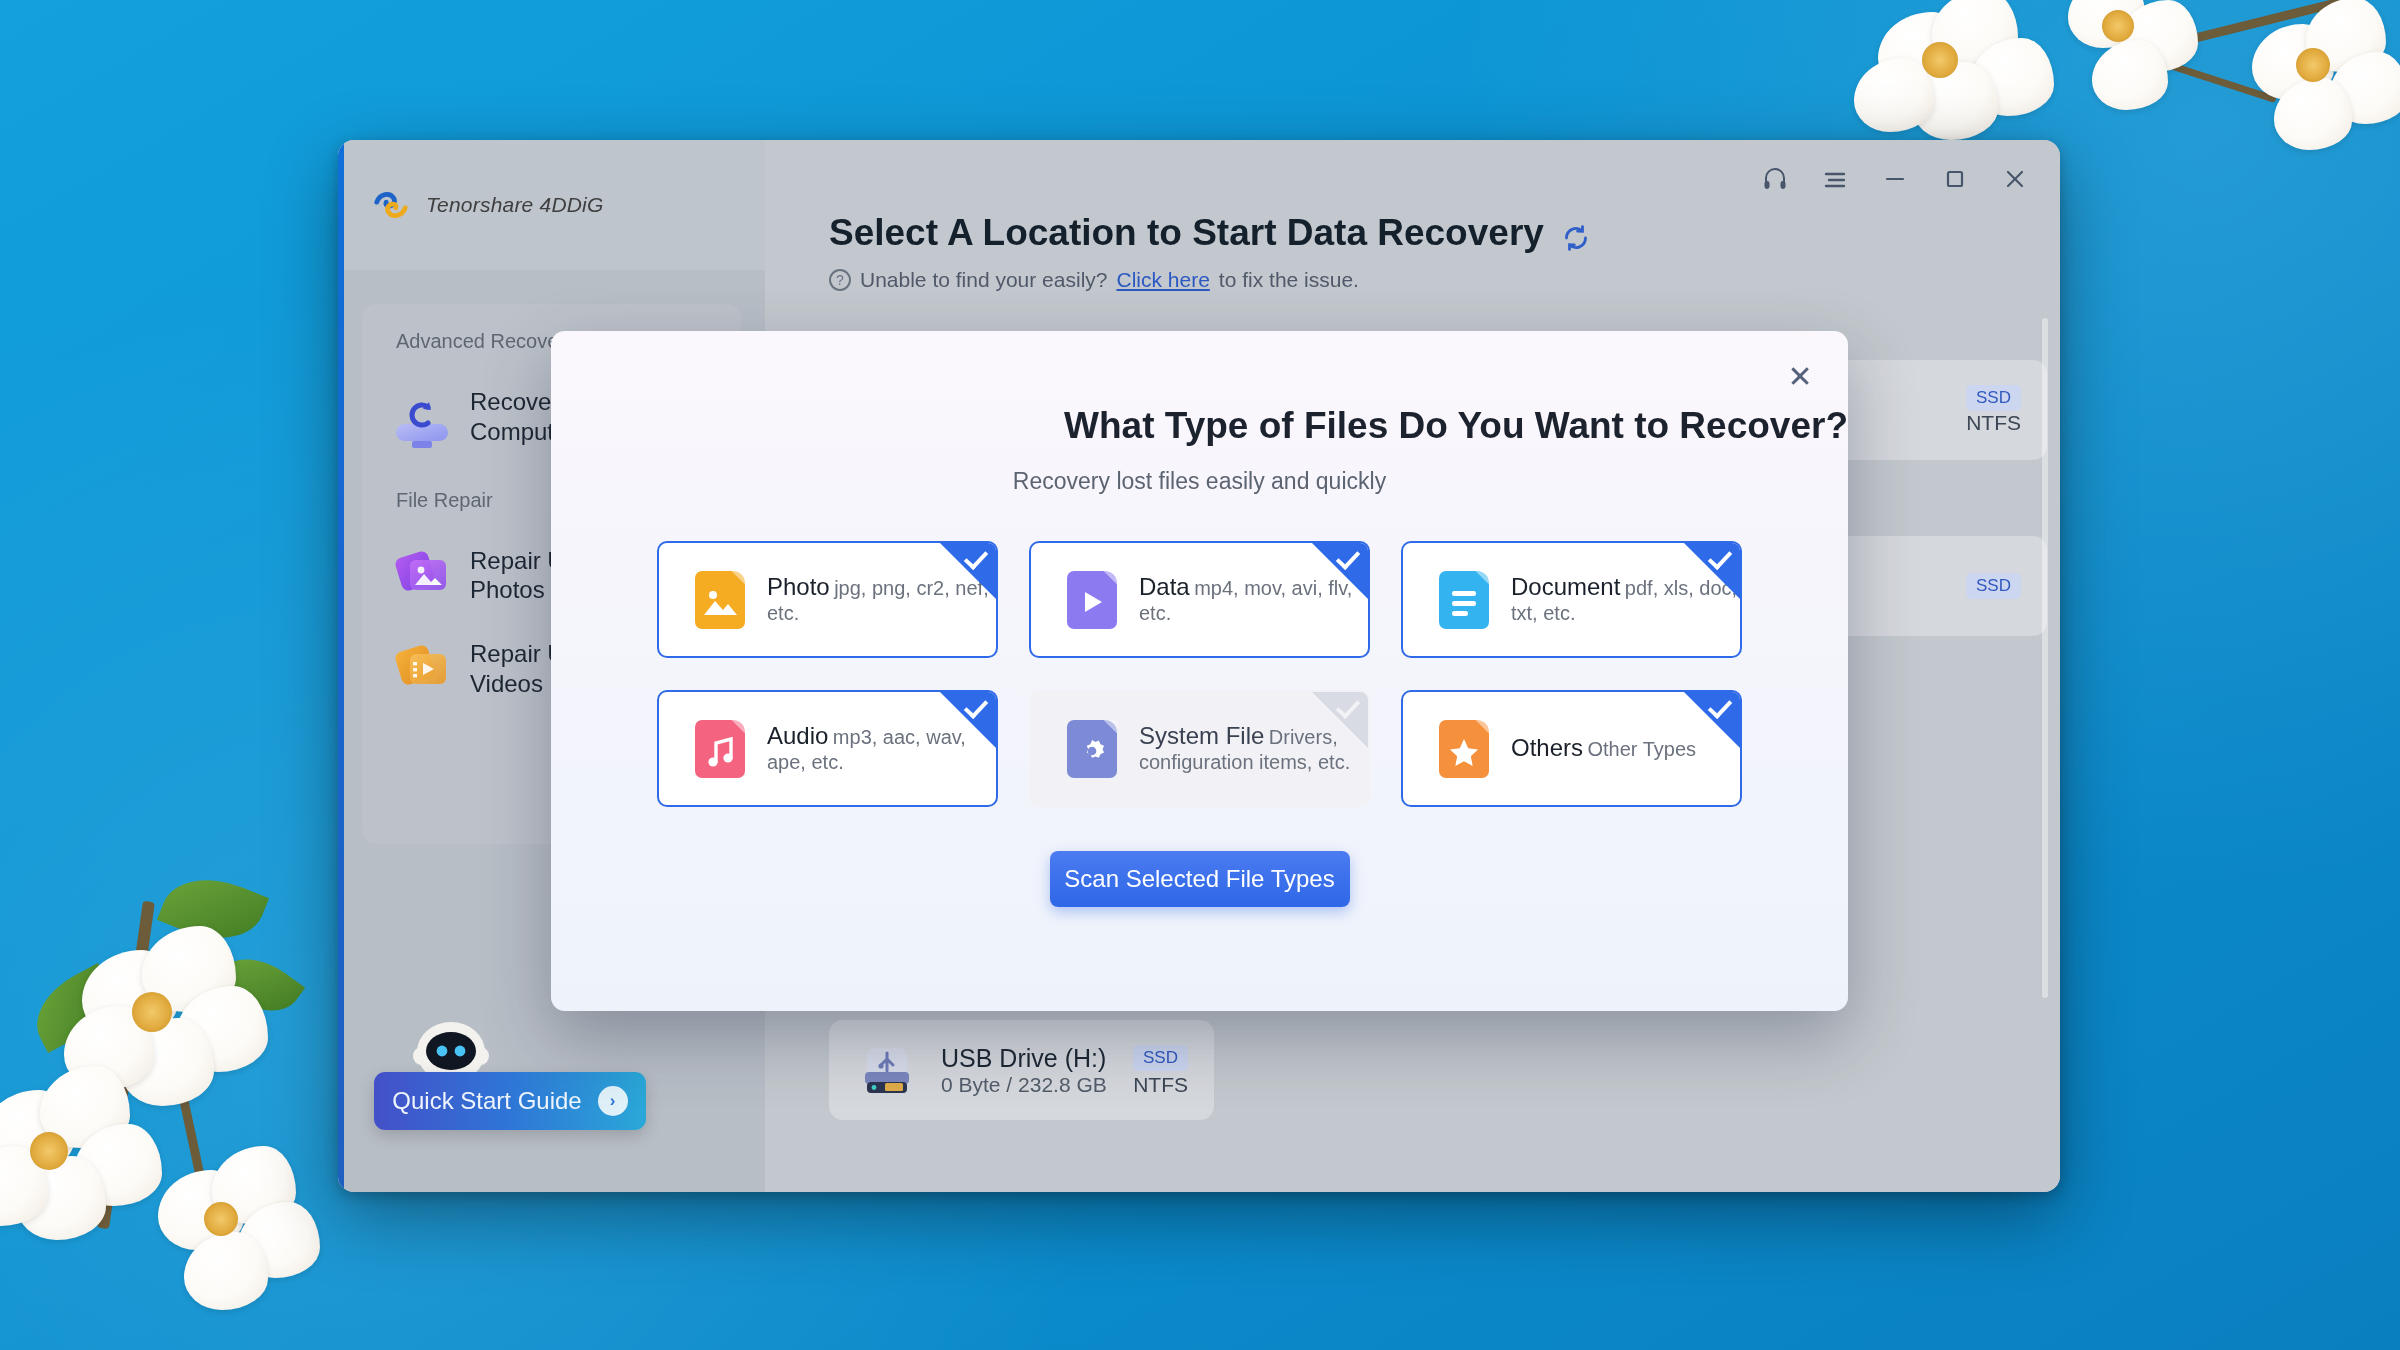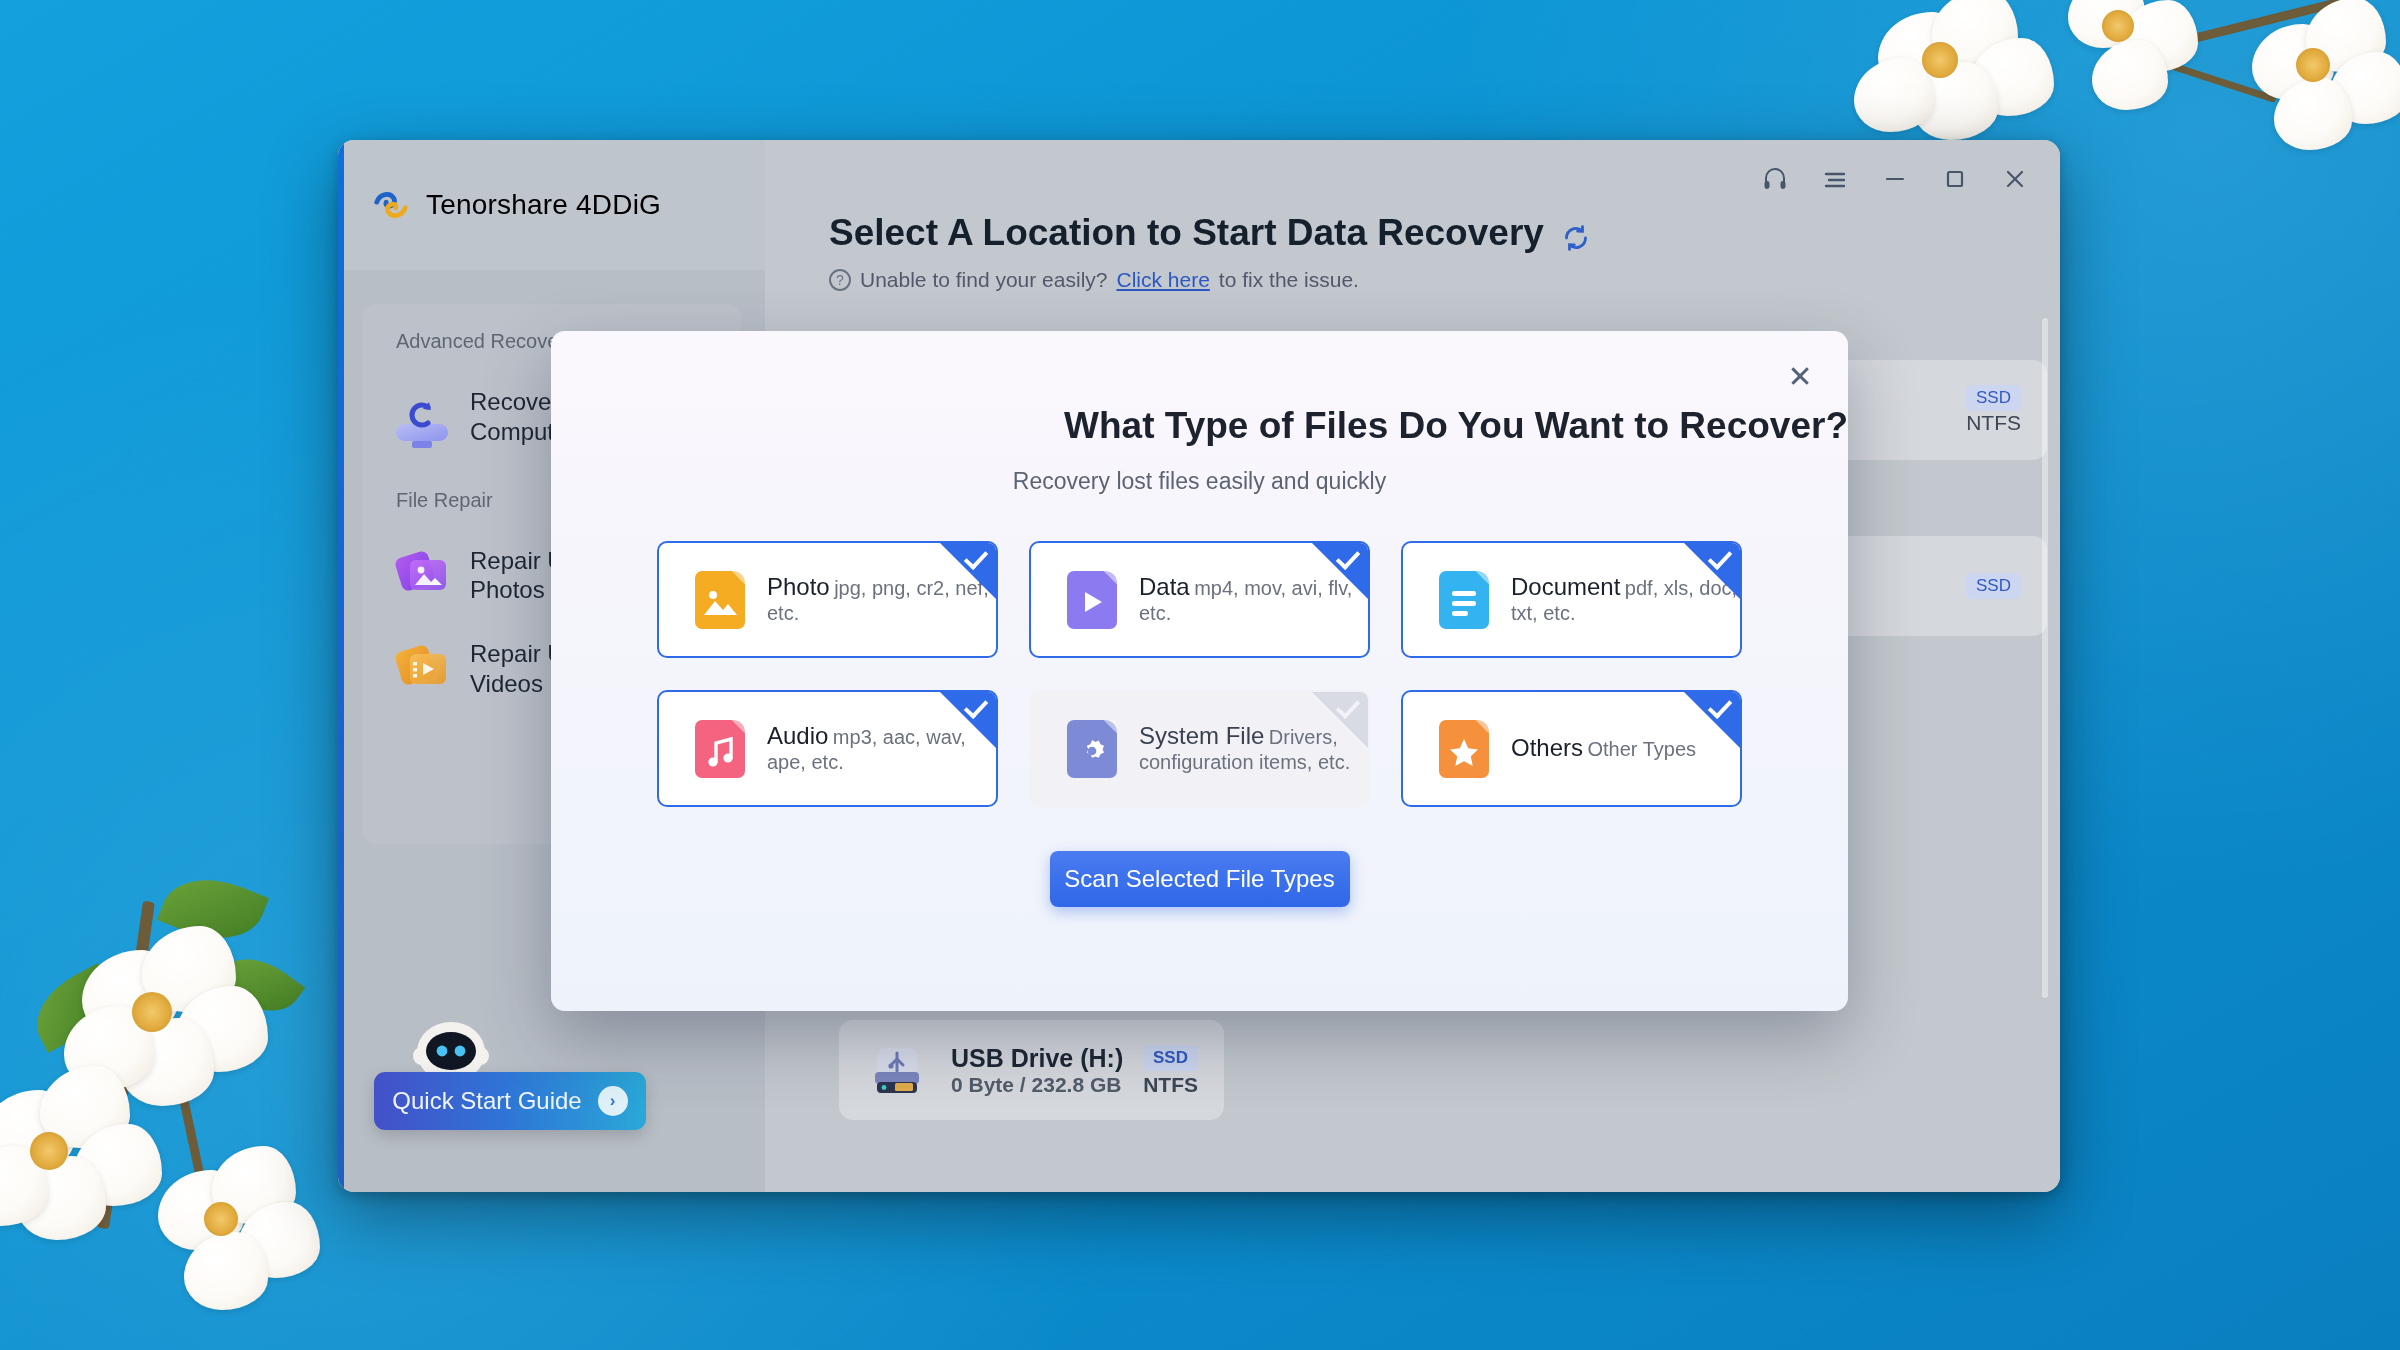"Tenorshare 4DDiG" #brand-name { color: #000000 -> #404040; font-size: 28px -> 21px; font-style: none -> italic }
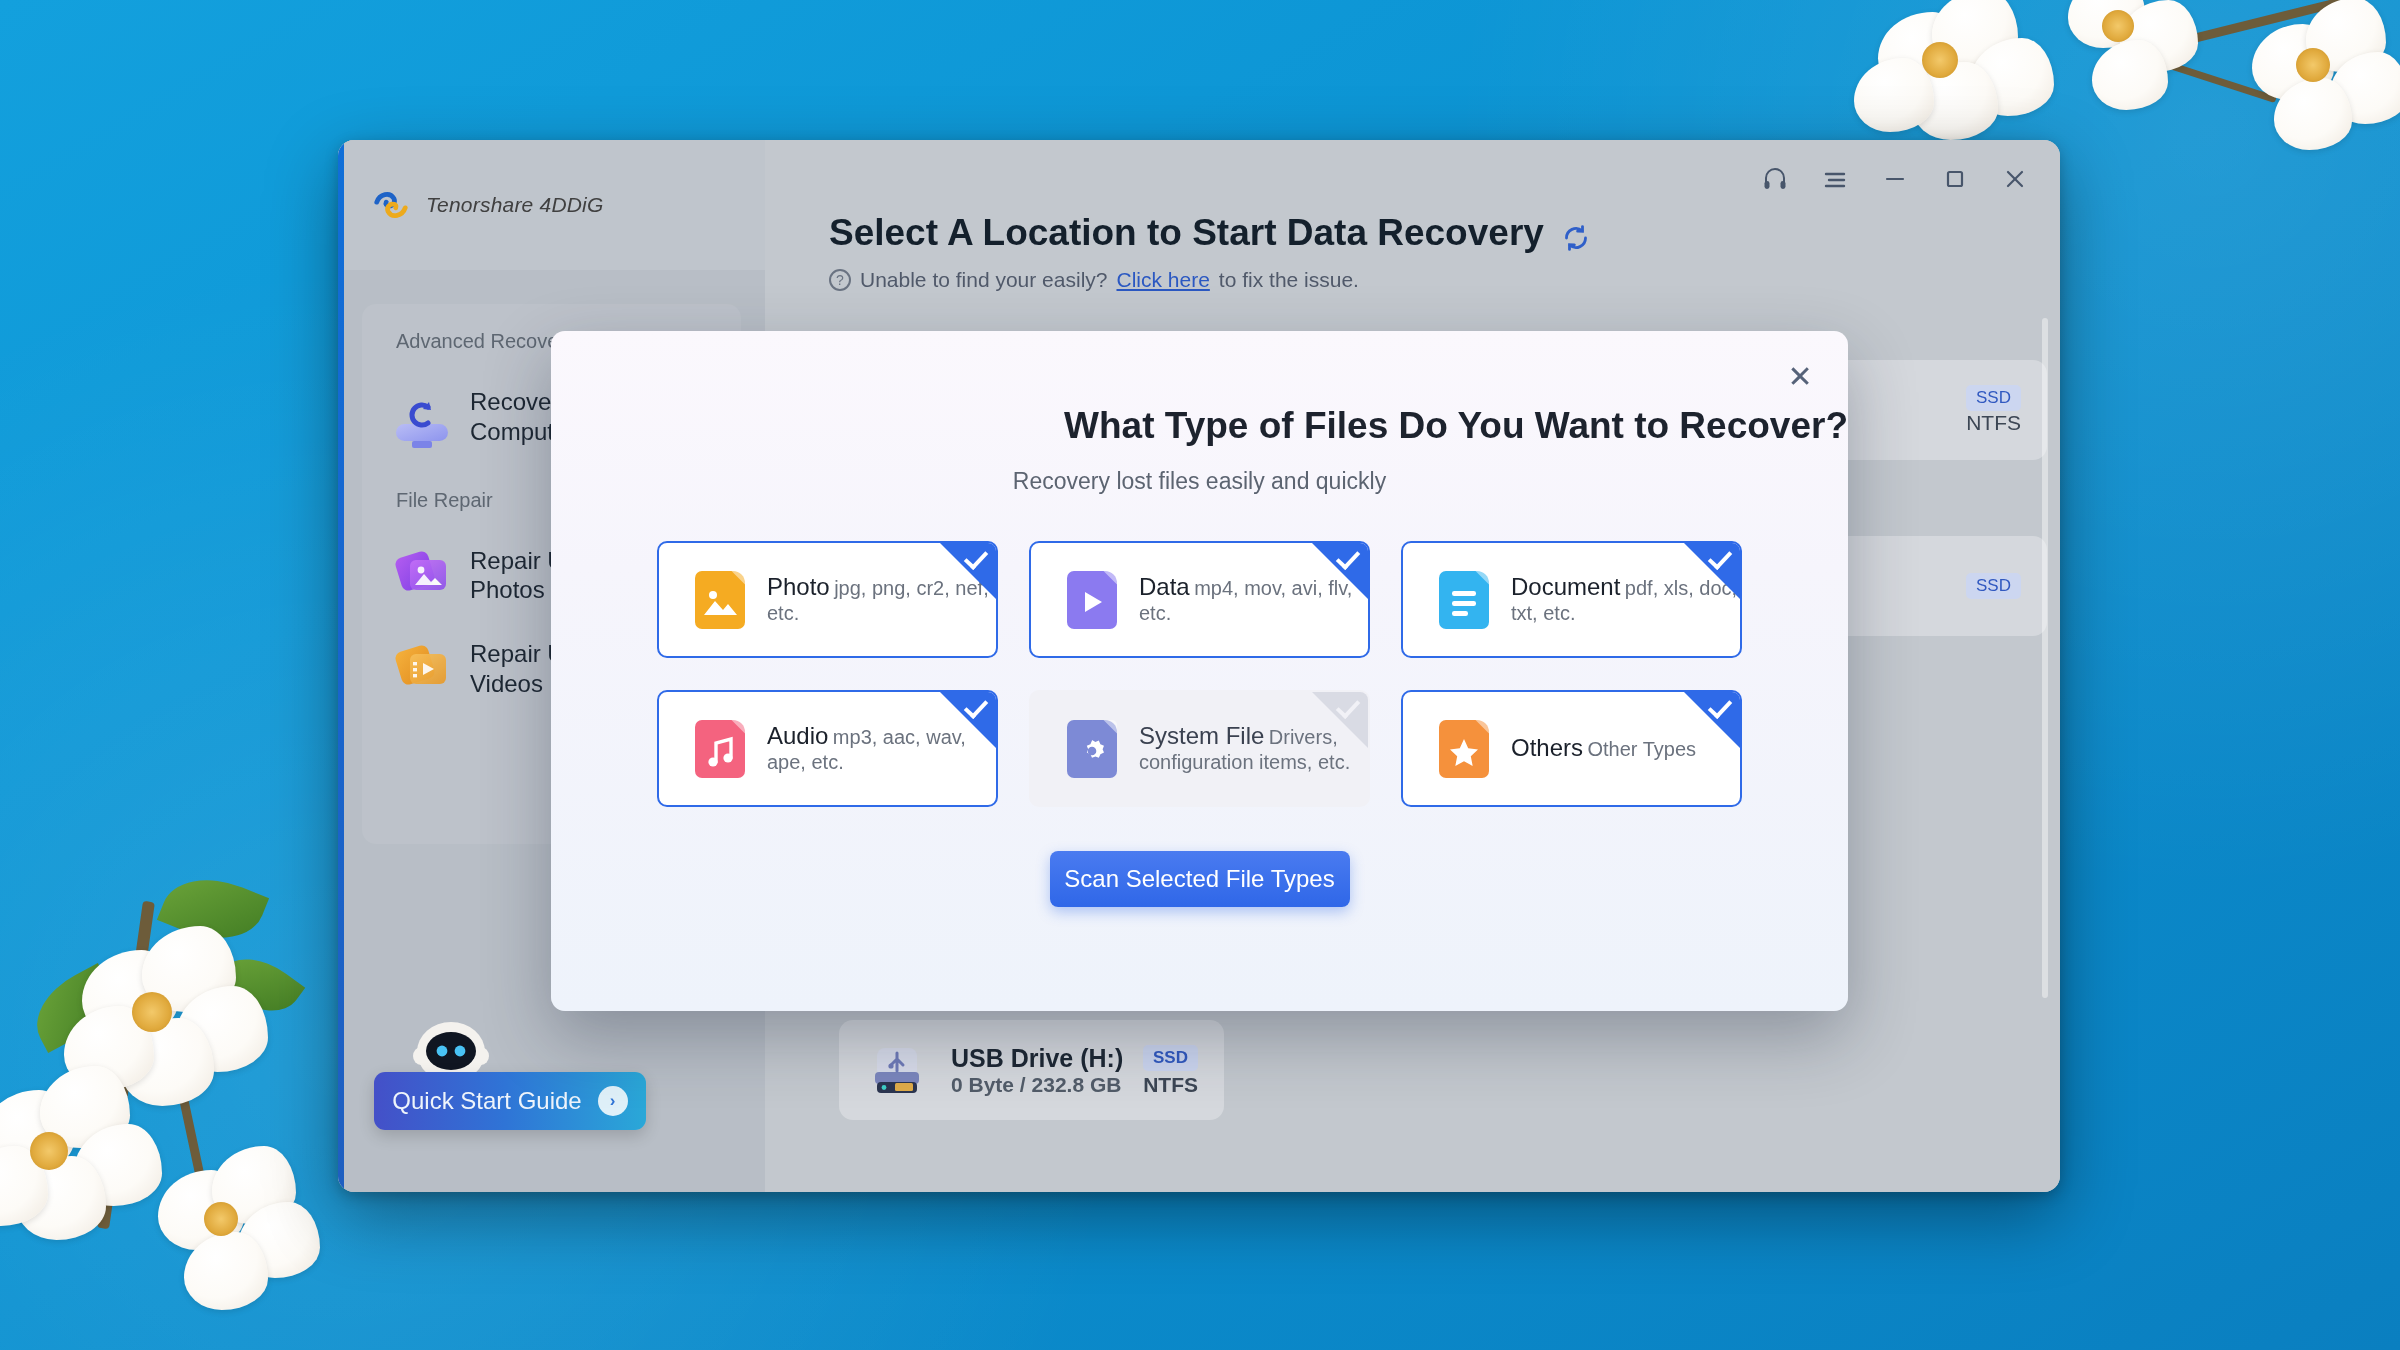"USB Drive (H:)" div.drive-card { font-weight: bold -> none; left: 14px -> 4px }
